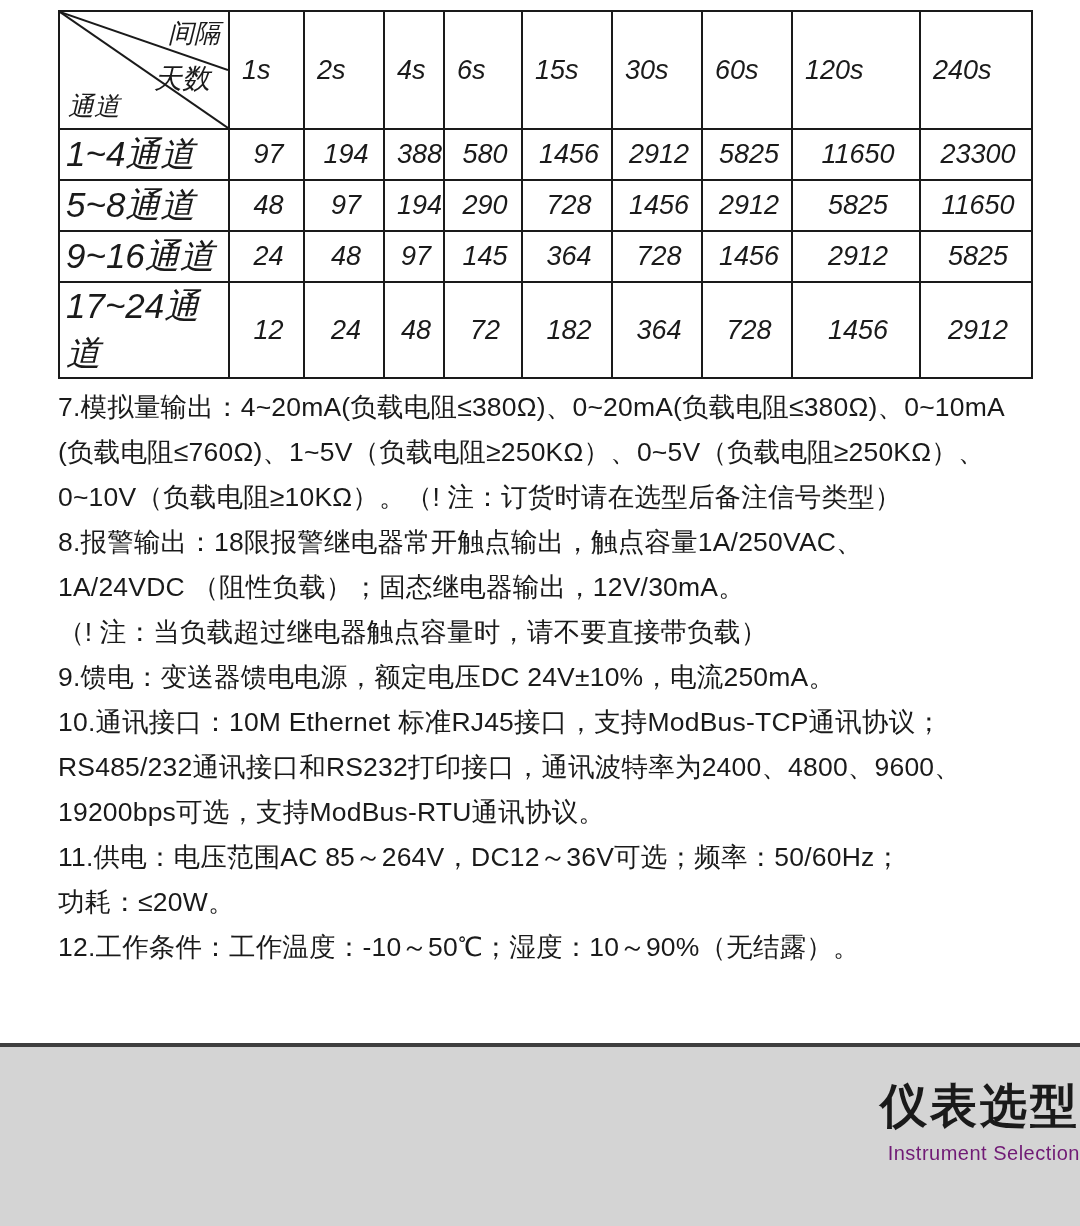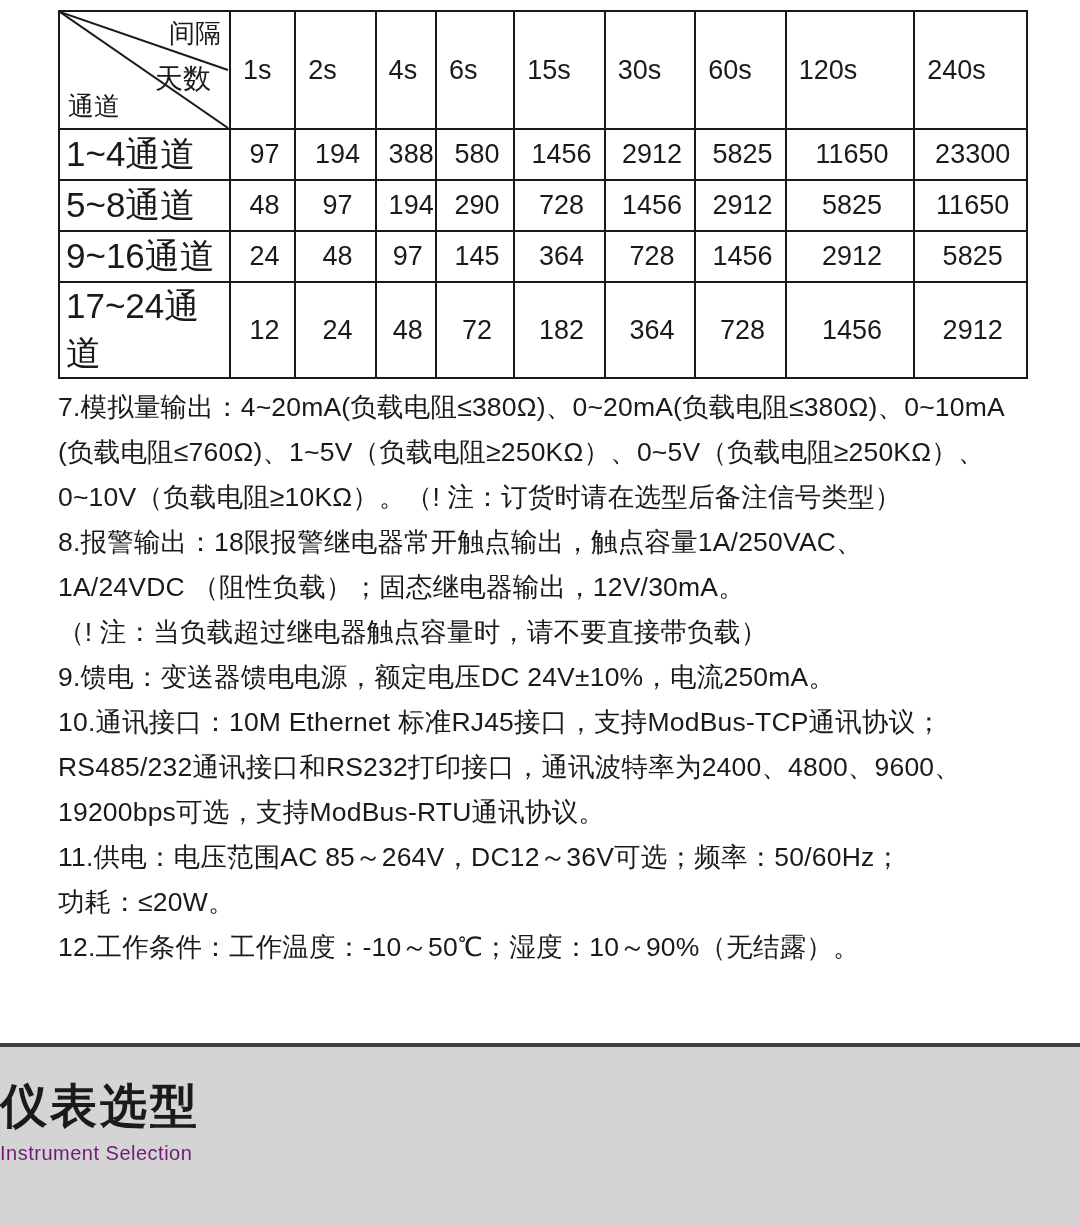"间隔" table.spec-table { font-style: none -> italic }
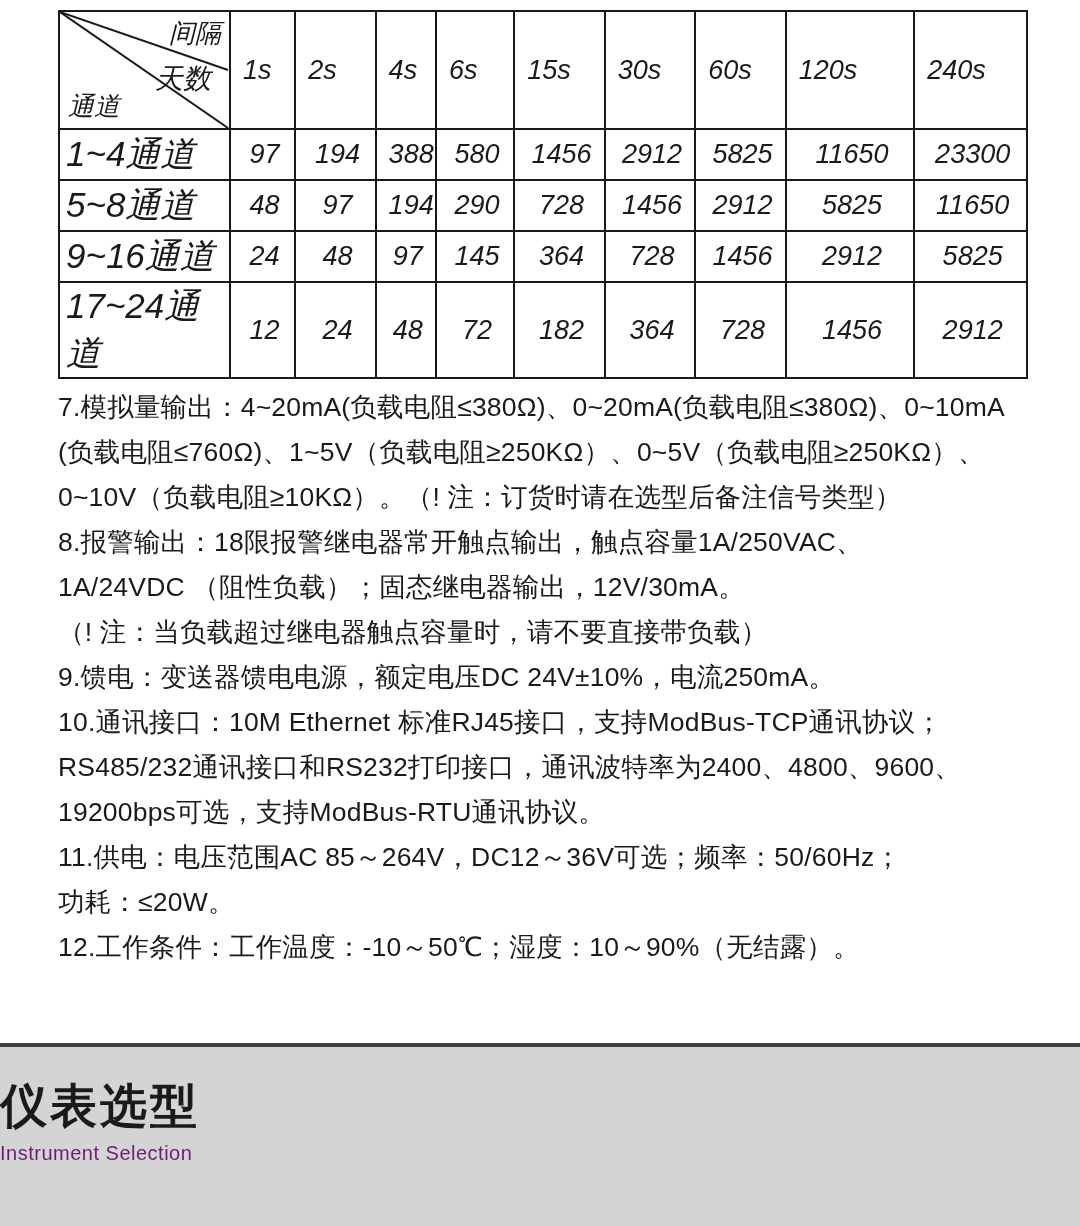"1s" th.col-head { width: 65px -> 75px }
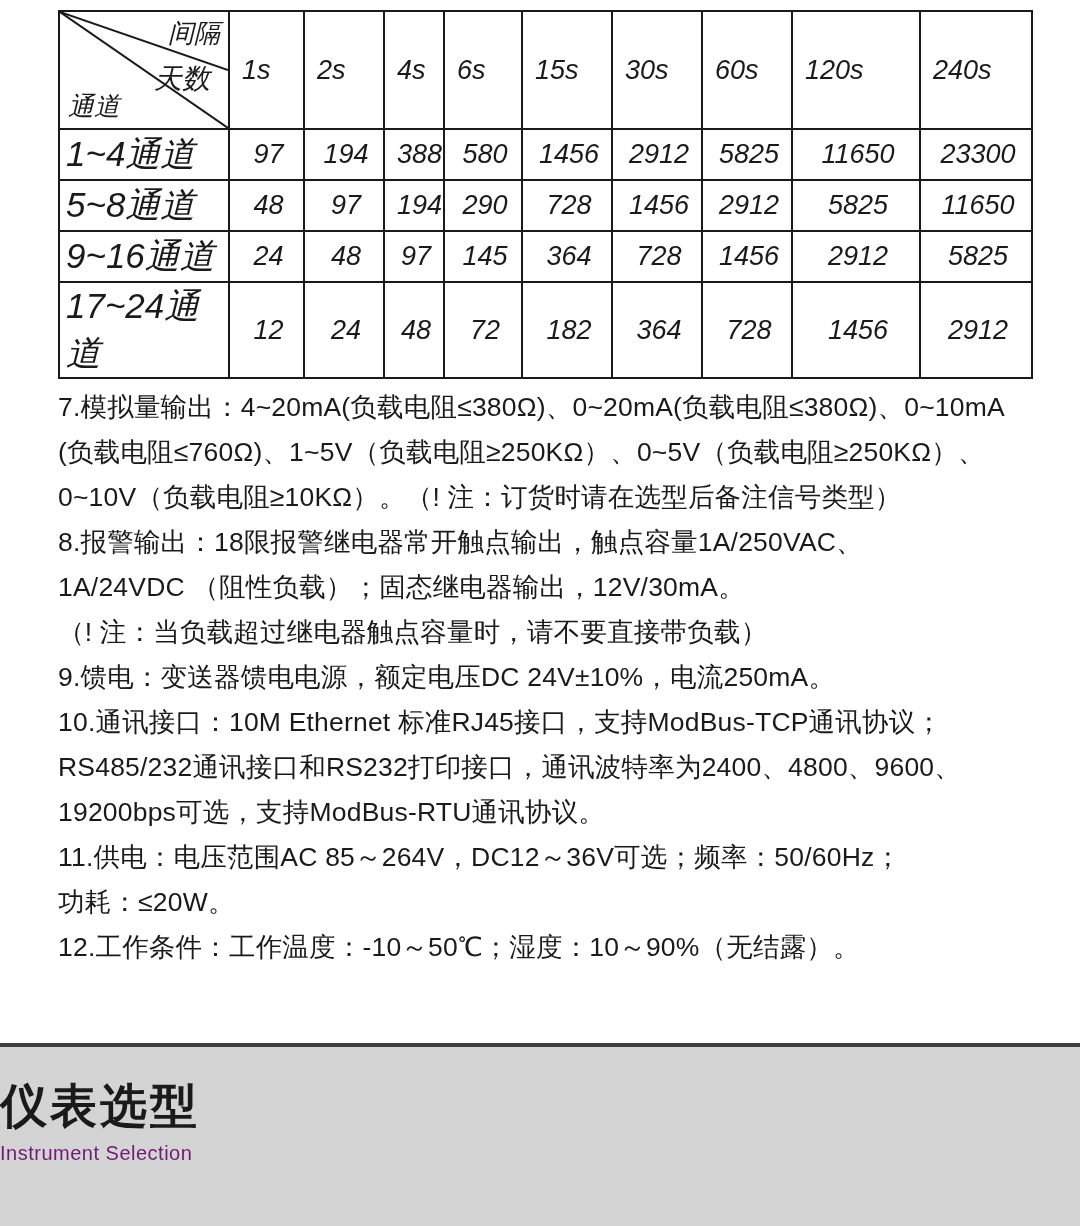"仪表选型" .footer-inner { text-align: left -> right }
